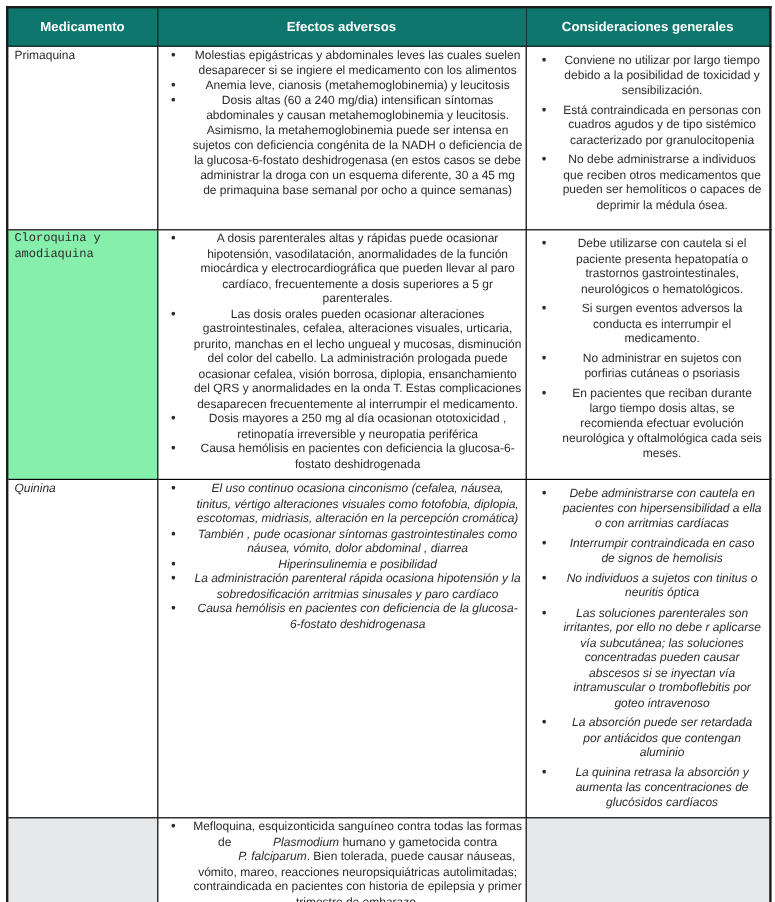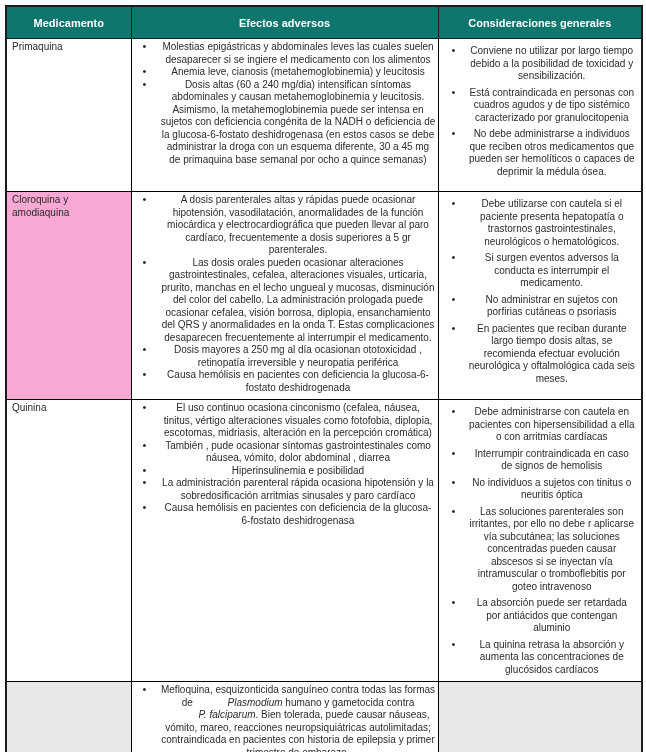"Cloroquina y amodiaquina" td.shaded-light { background: #f9a8d4 -> #86efac; font-family: none -> Liberation Mono, monospace }
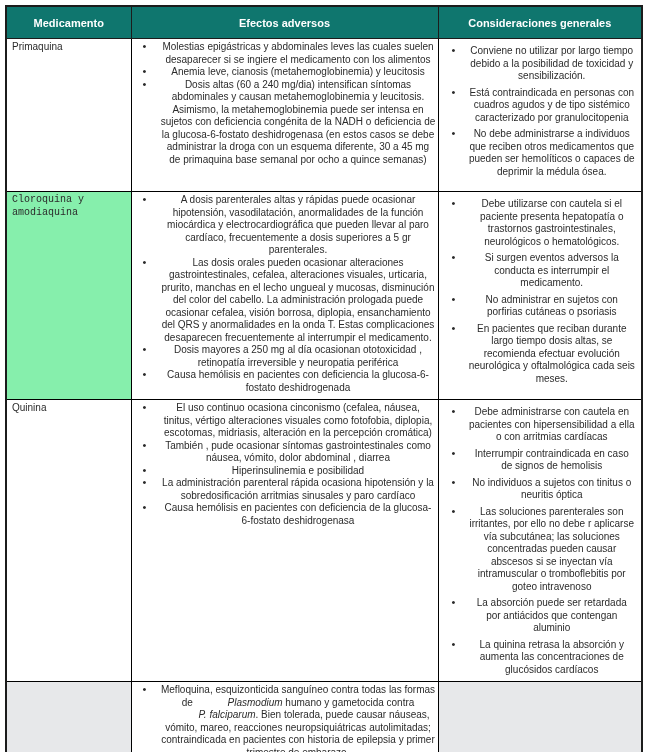"Quinina" tr.r3 { font-style: none -> italic }
